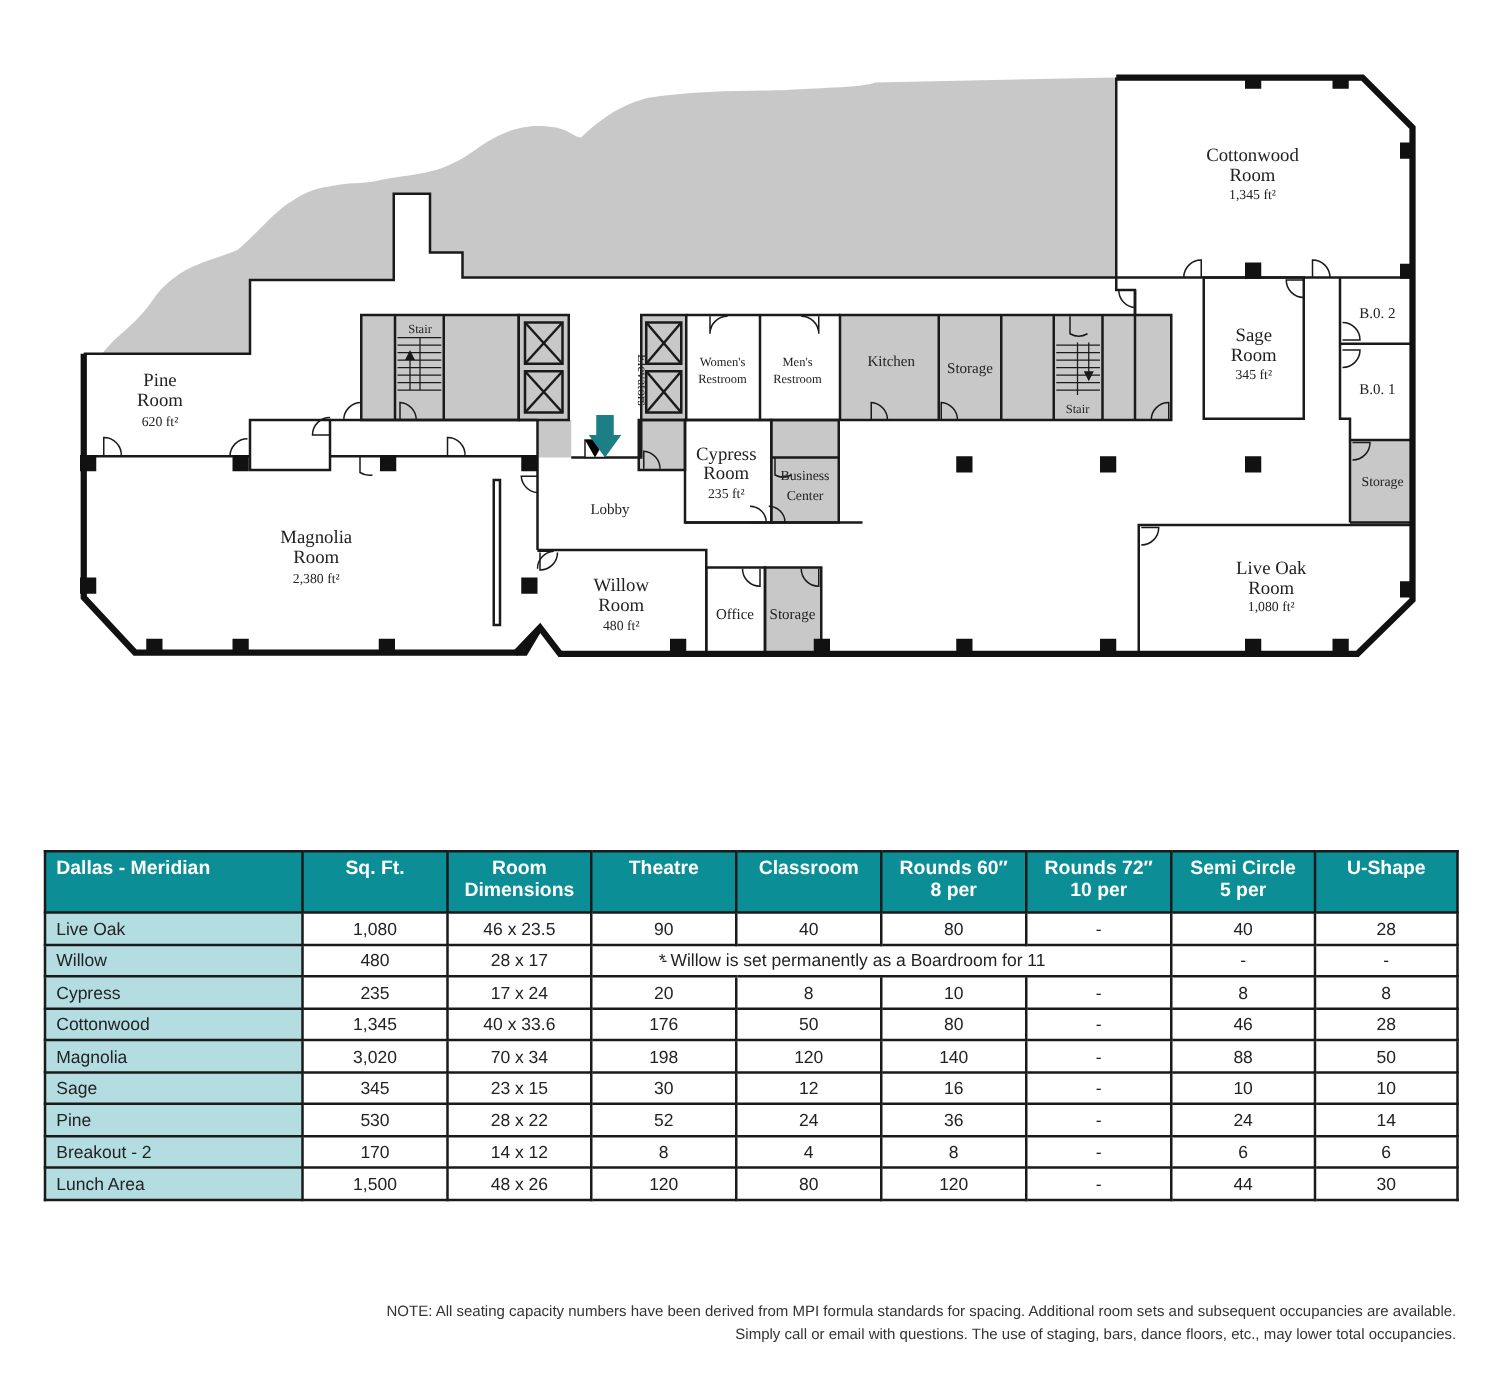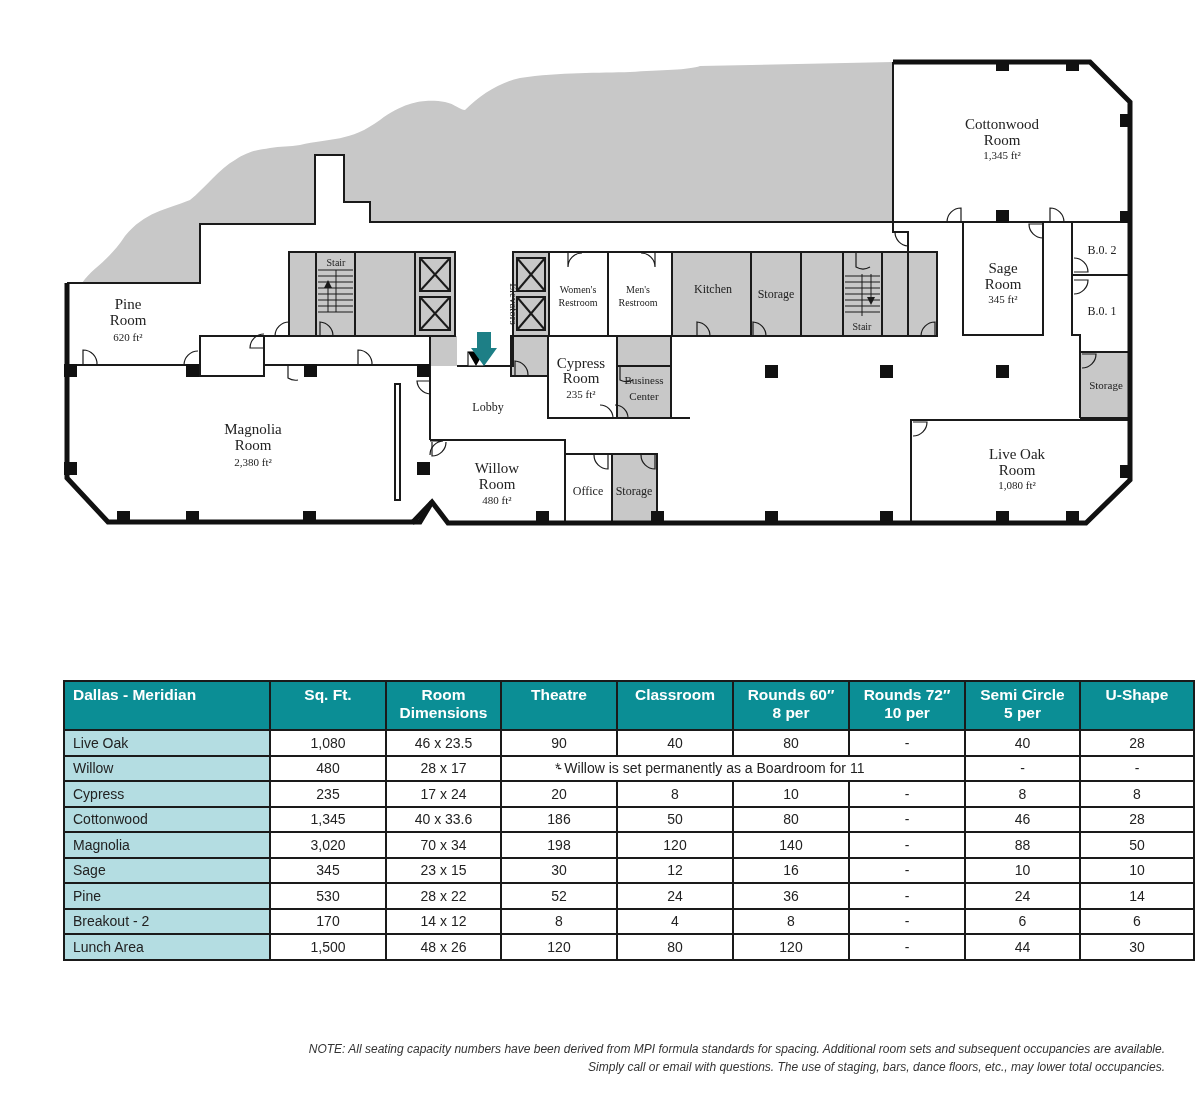"Dallas - Meridian" .cap-table { margin-left: 28px -> none }
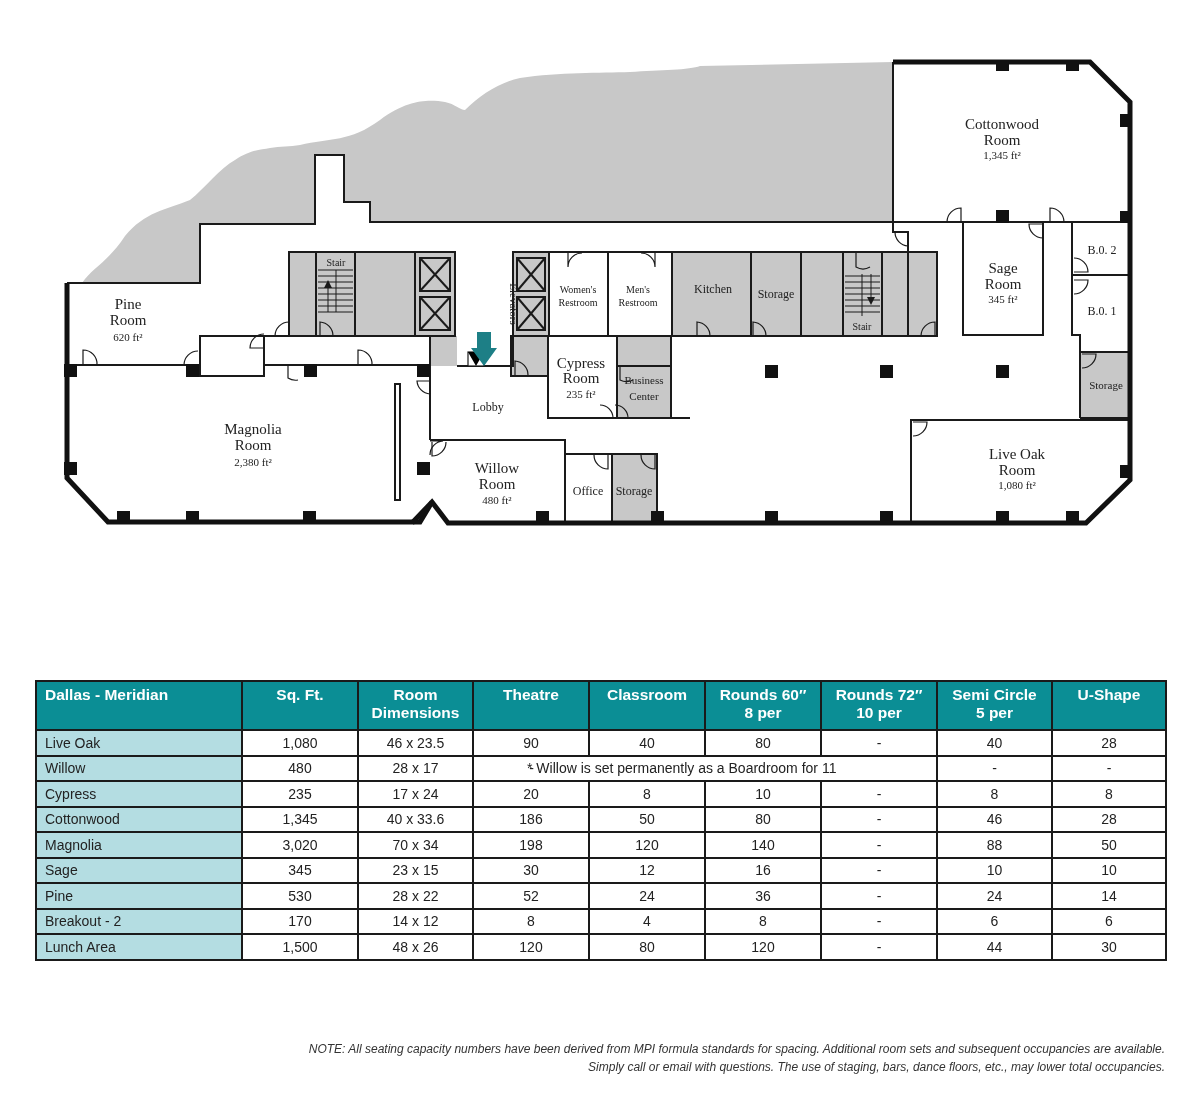"186" td { text: 186 -> 176 }
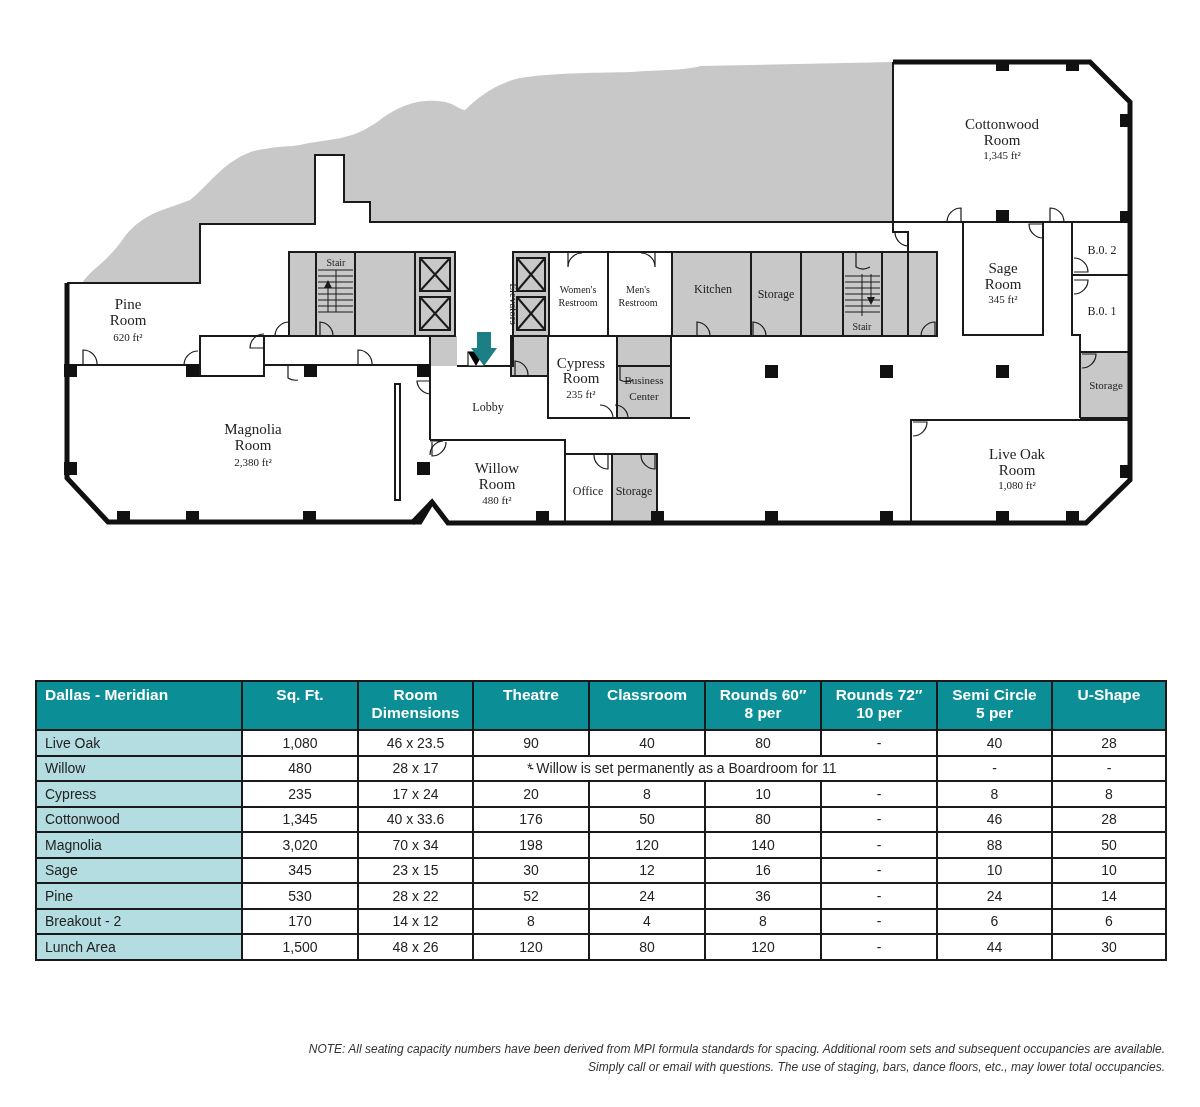"NOTE: All seating capacity numbers" .note { font-style: italic -> none }
